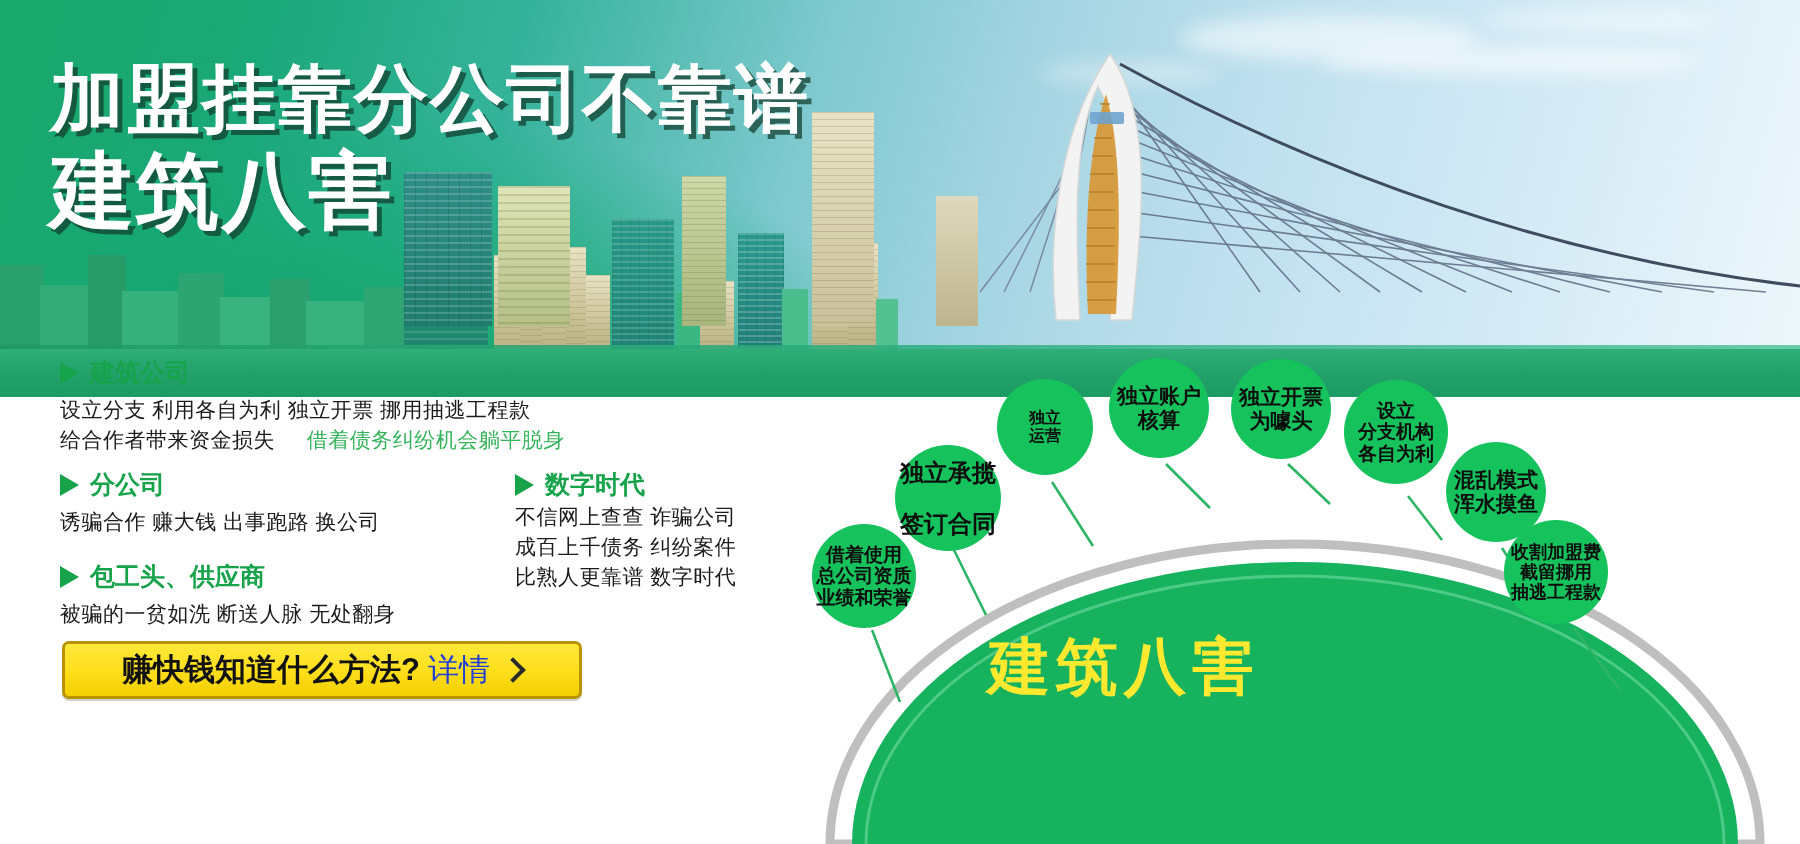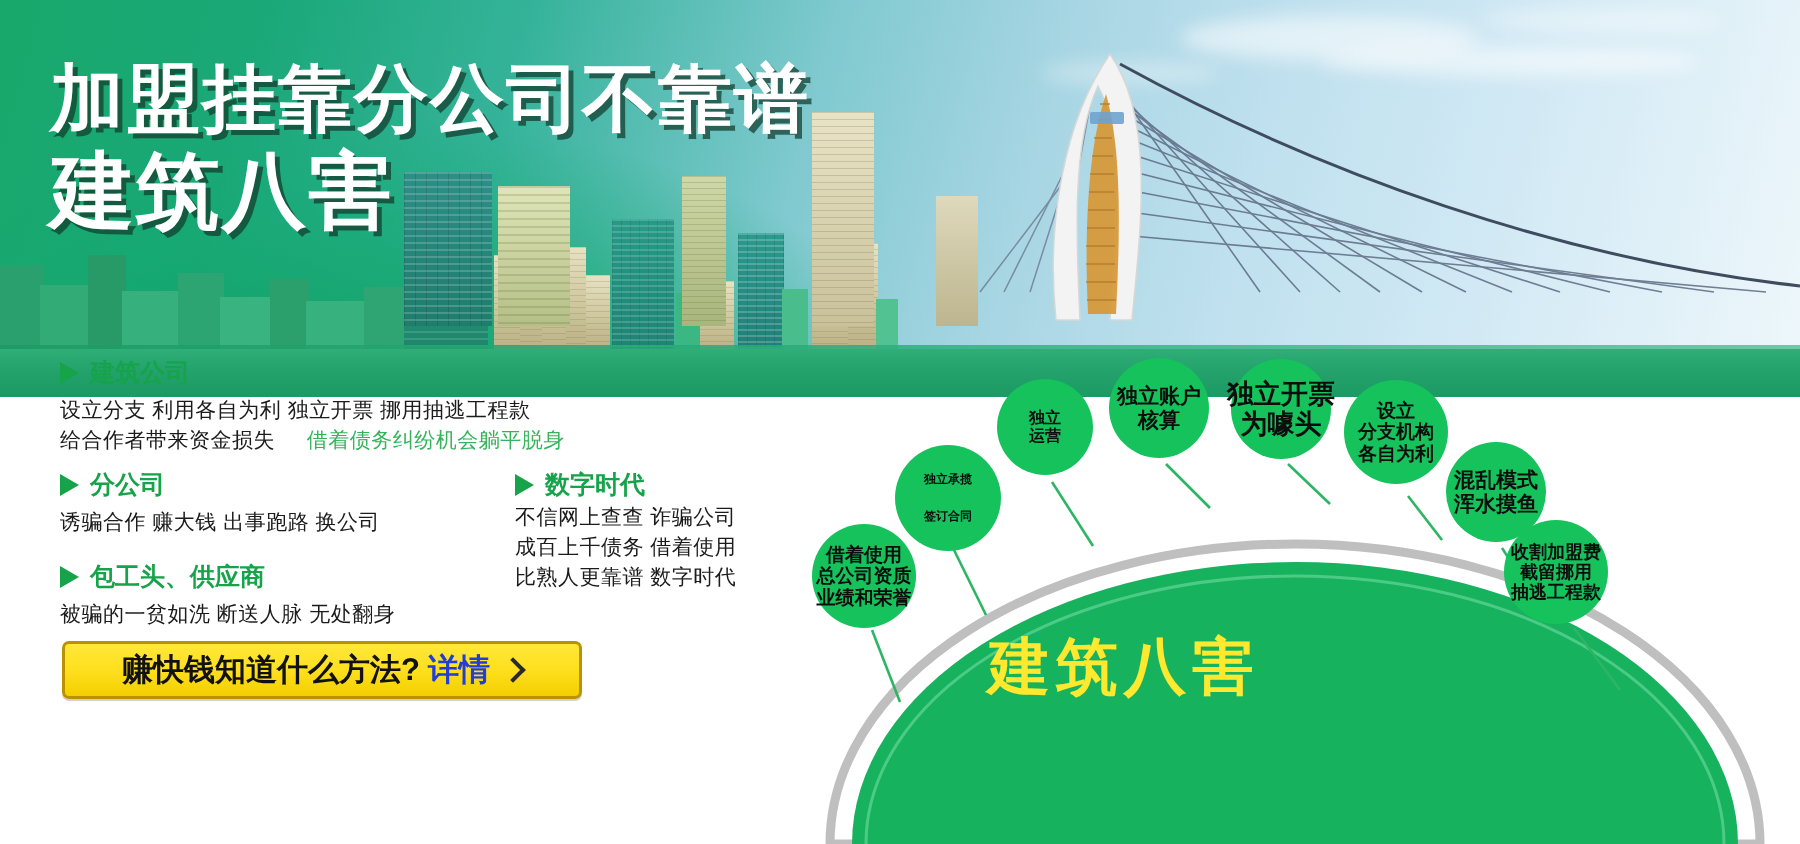"独立开票" div.bubble { font-size: 27px -> 21px }
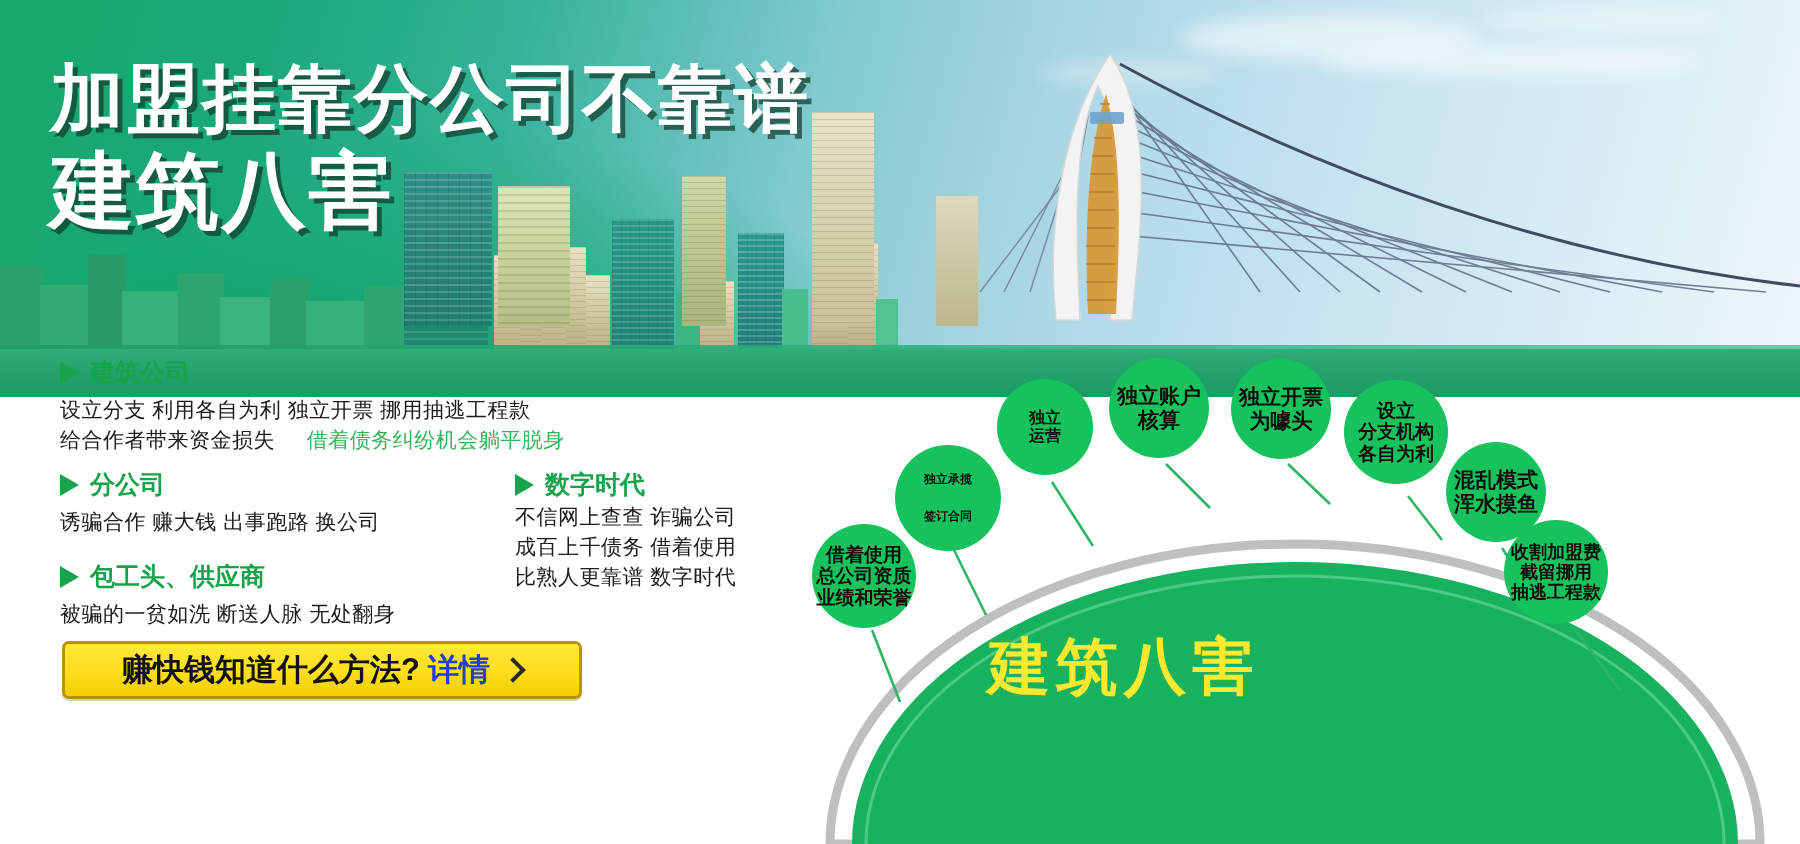"独立承揽" div.bubble { font-size: 12px -> 24px }
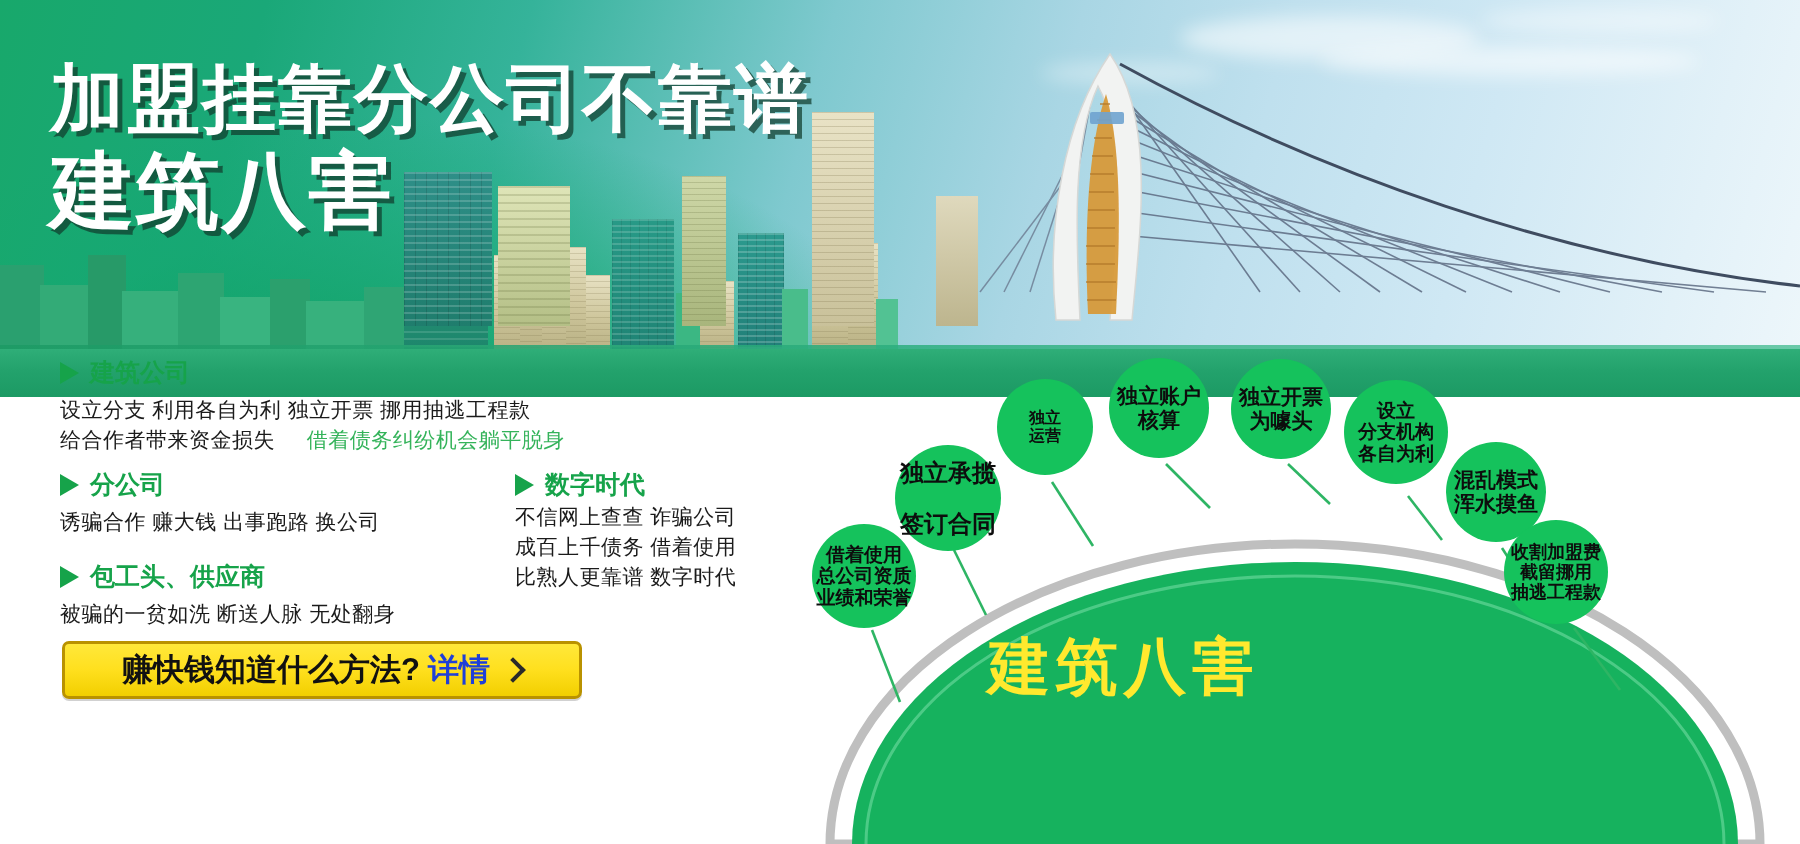"成百上千债务 借着使用" div.body-line { text: 借着使用 -> 纠纷案件 }
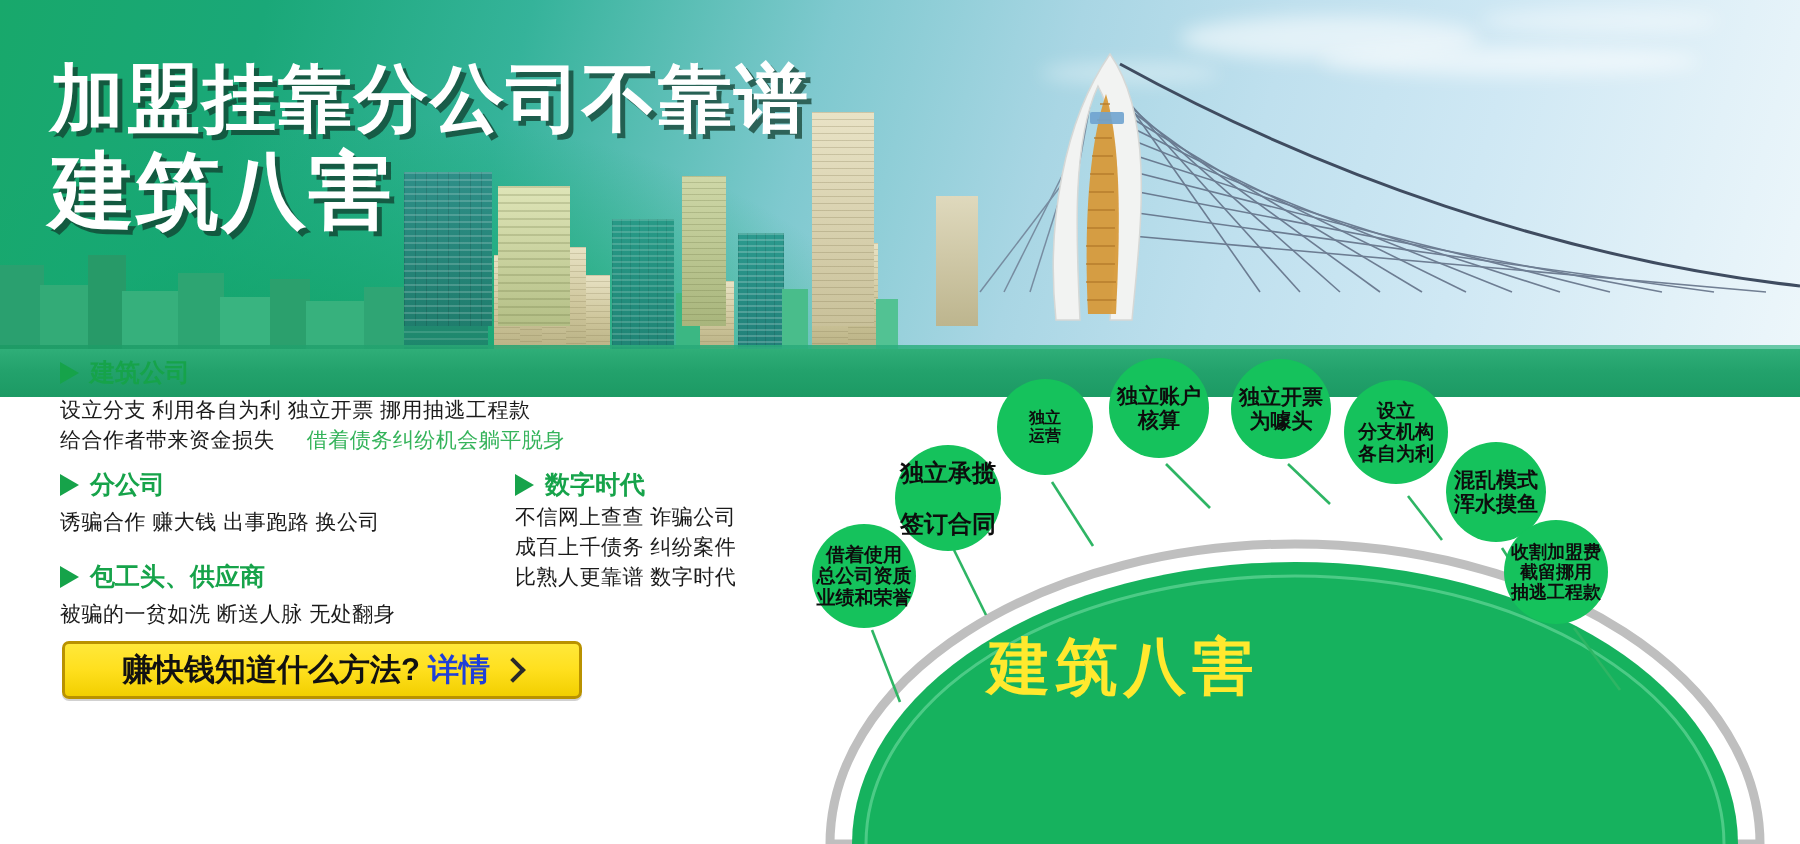"详情" .cta-link { font-weight: bold -> normal }
